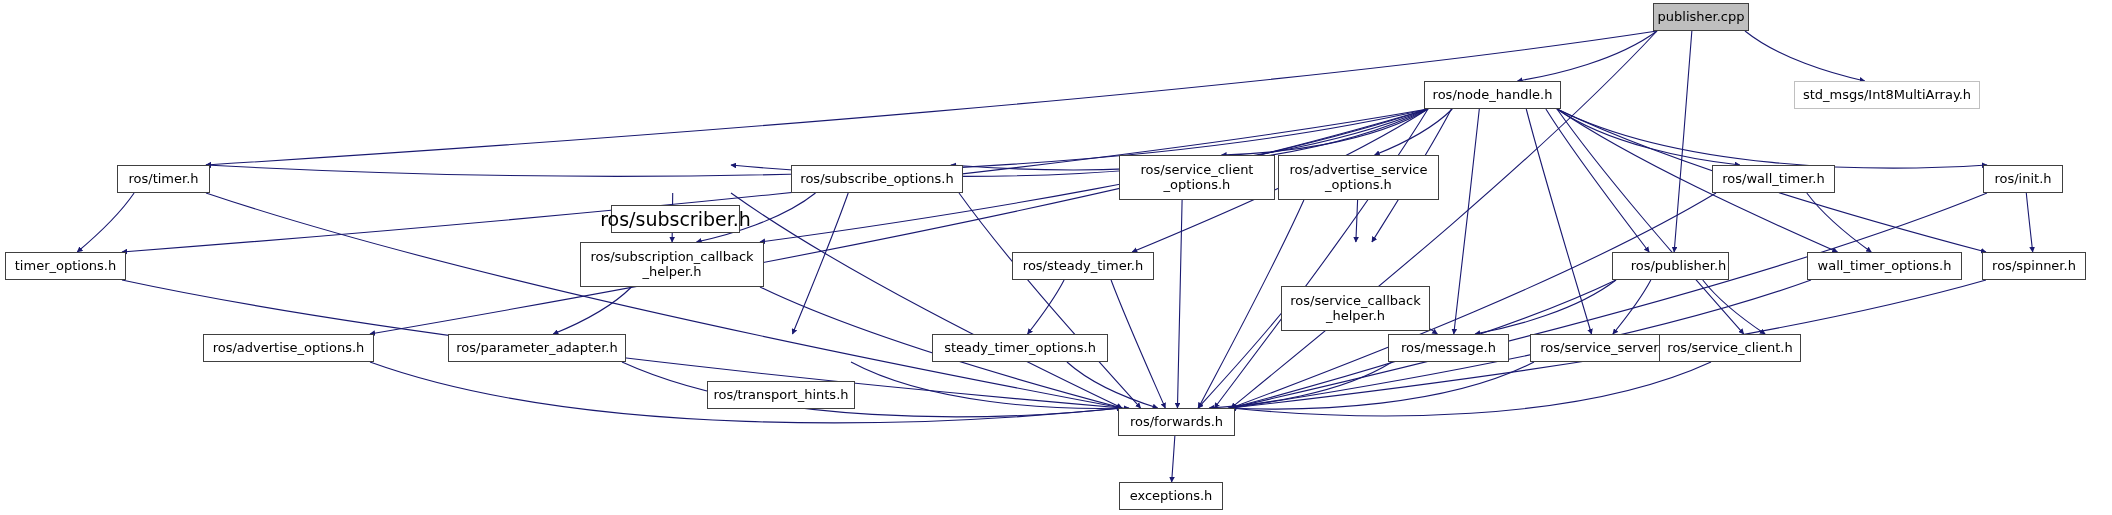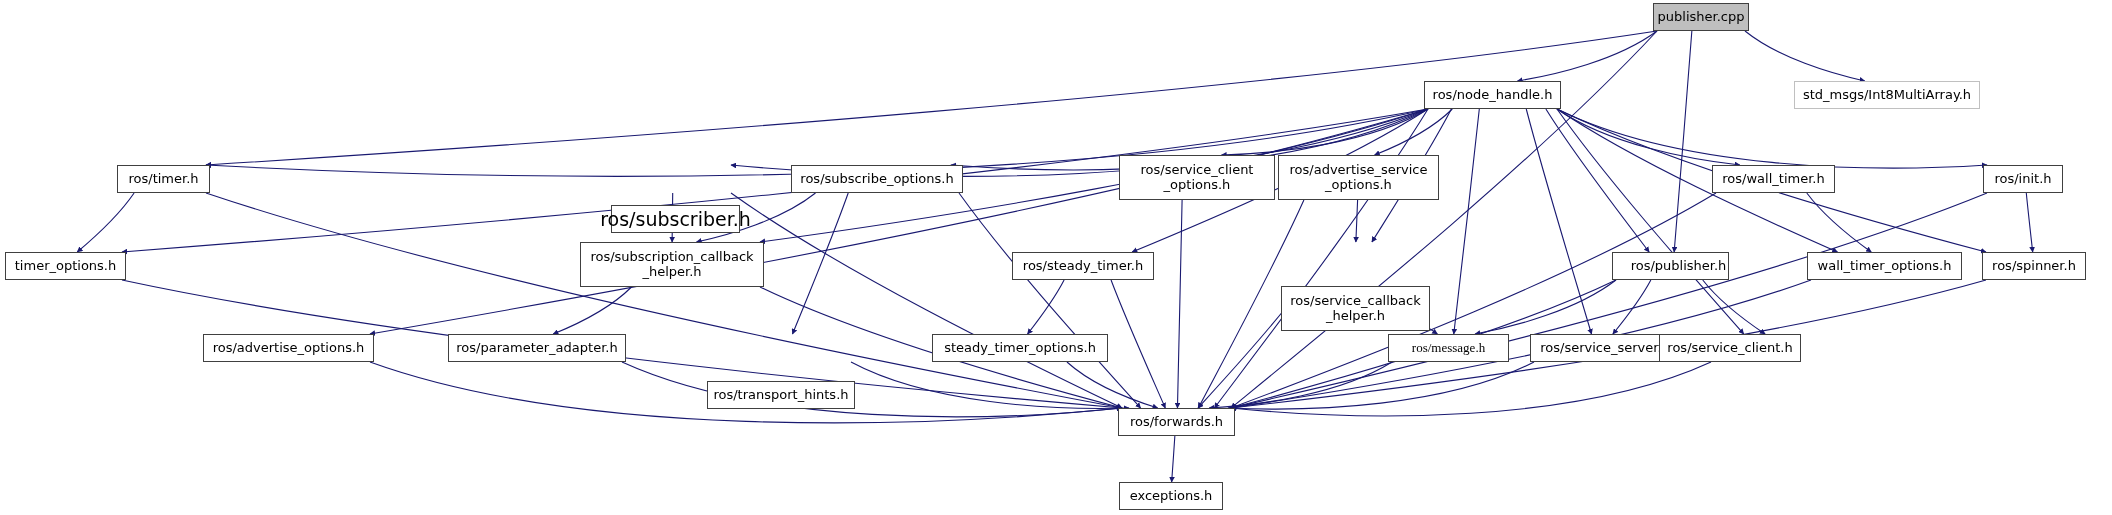"ros/message.h" div.node { font-family: Liberation Serif, serif -> none }
